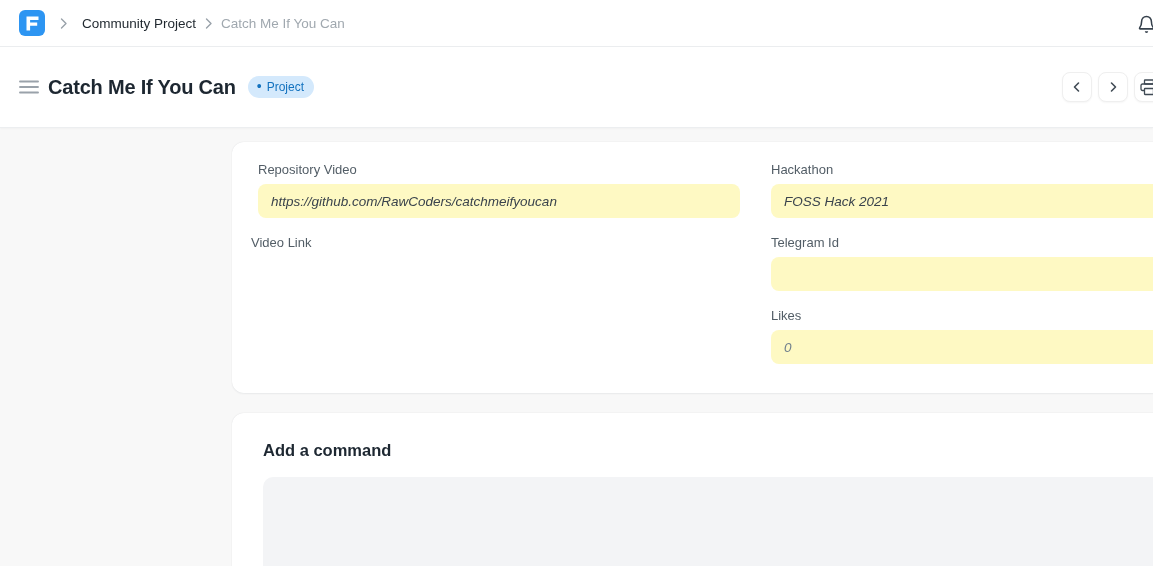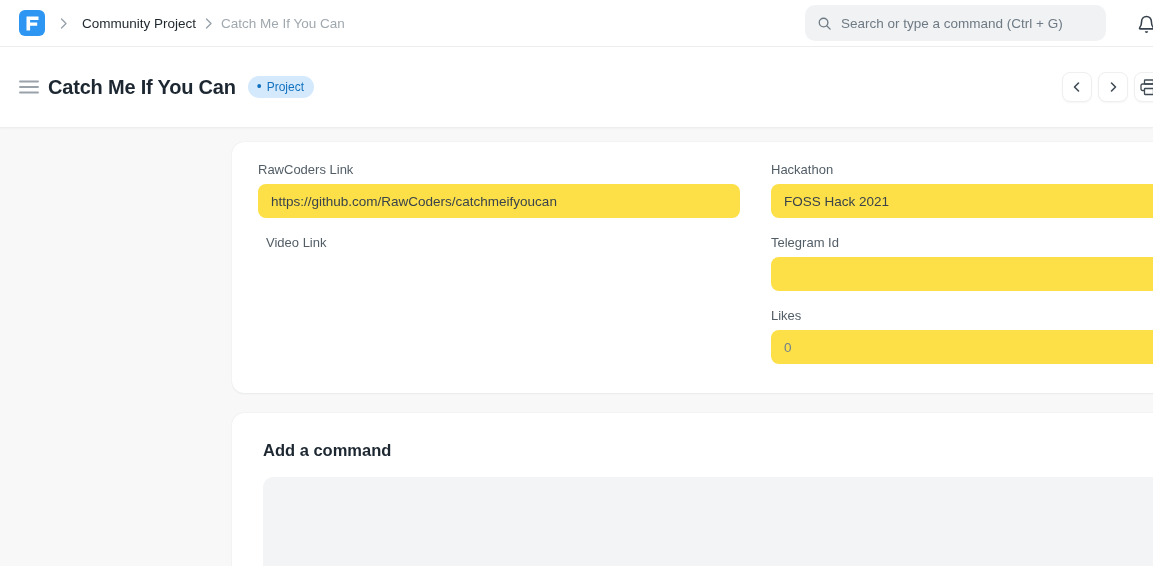"Search or type a command" div.search-box { html: <div> <span> <svg> <circle></circle> <line></line> </svg> </span> <input> </div> -> none }
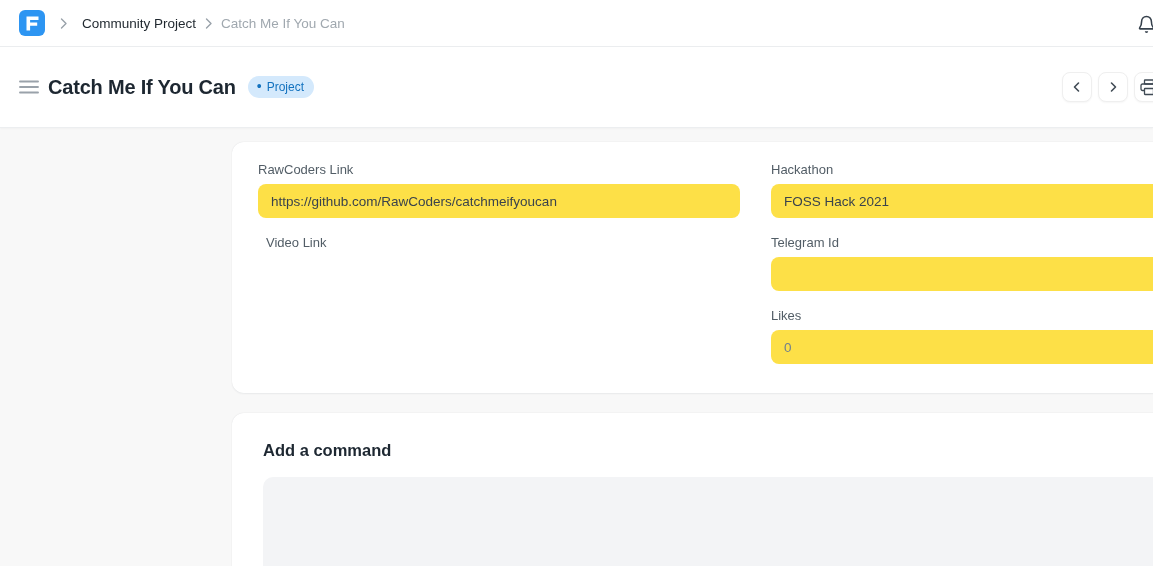"RawCoders Link" div.field-label { text: RawCoders Link -> Repository Video }
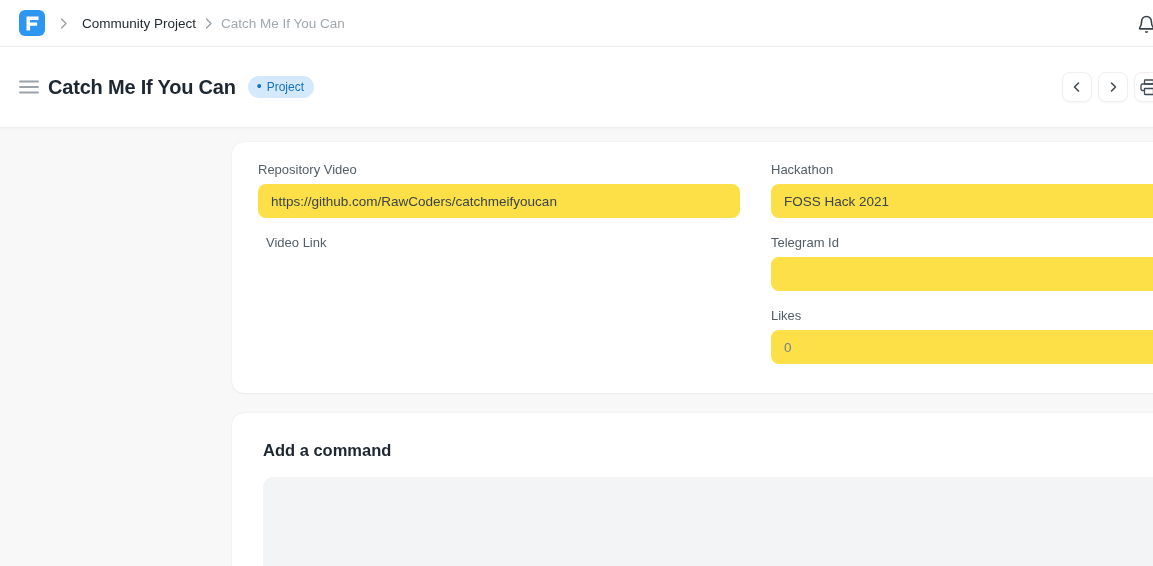"https://github.com/RawCoders/catchmeifyo" .field input { background: #fde047 -> #fef9c3; font-style: none -> italic }
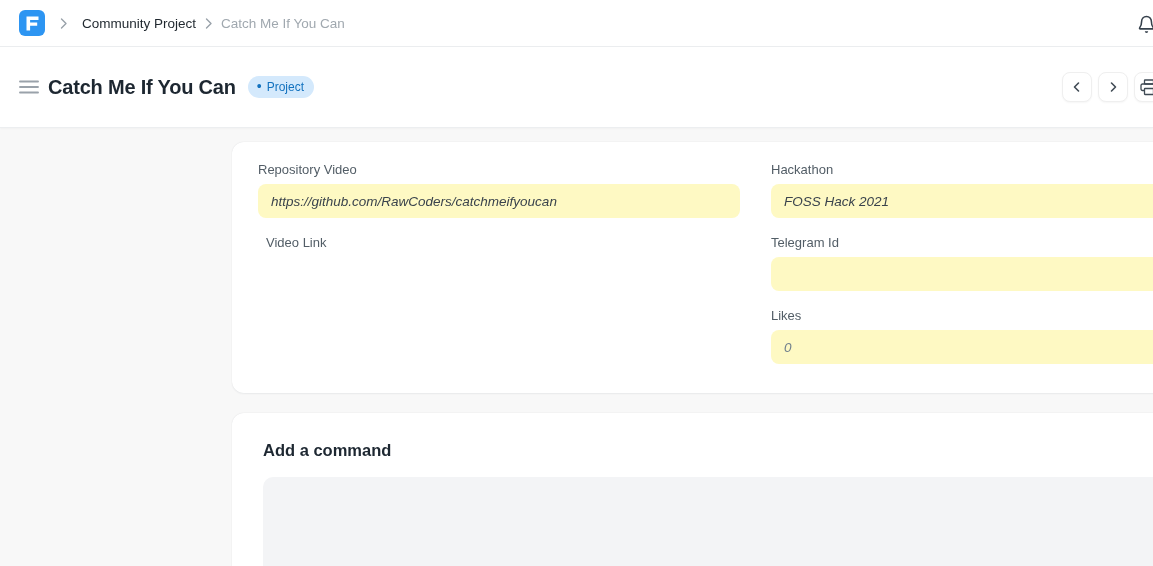"Video Link" .pos-r2c1 { left: 34px -> 19px }
